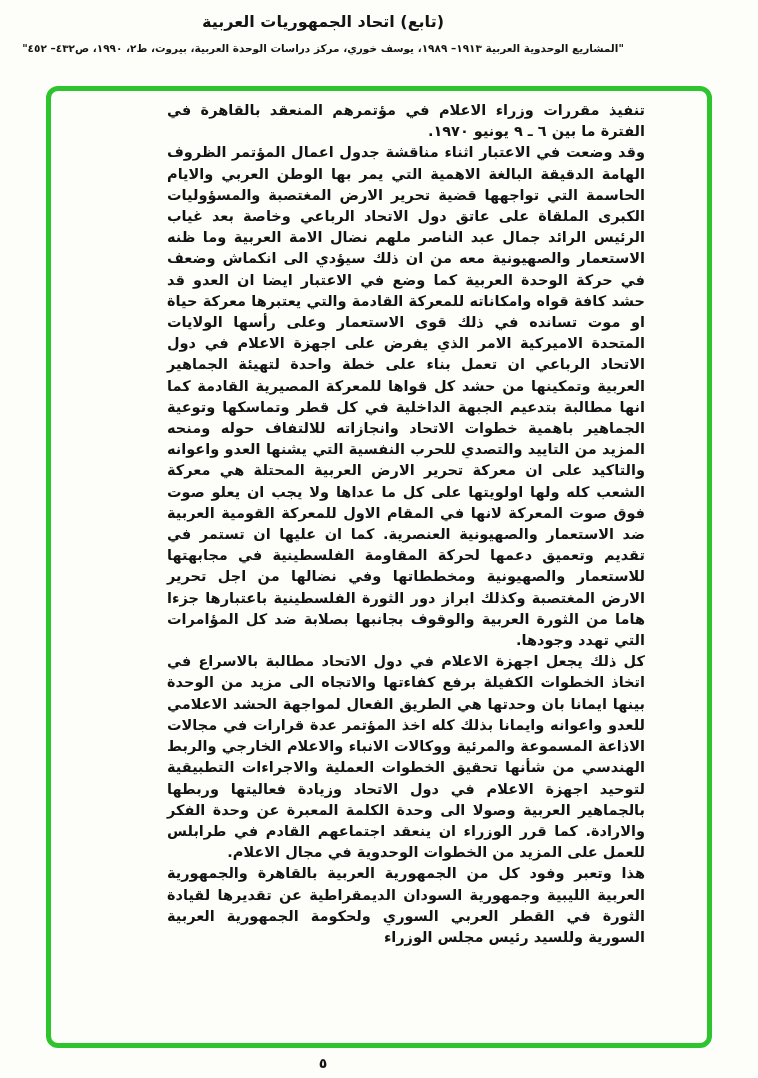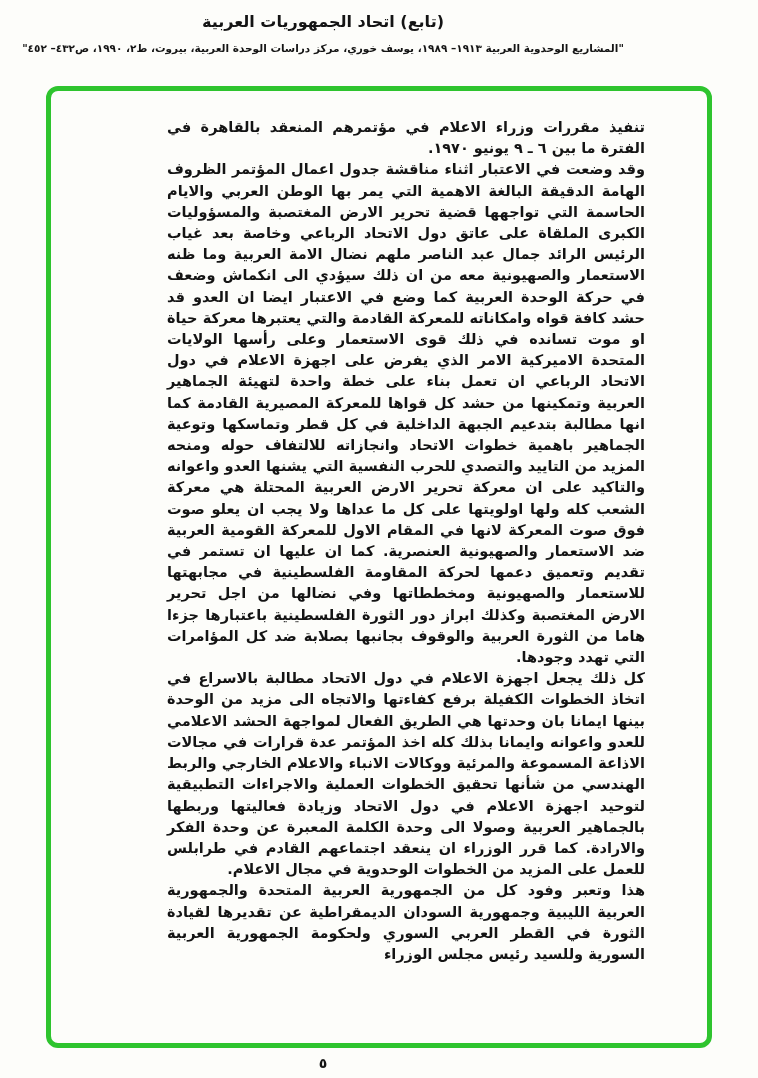"تنفيذ مقررات وزراء الاعلام في" .text-block { top: 26px -> 9px }
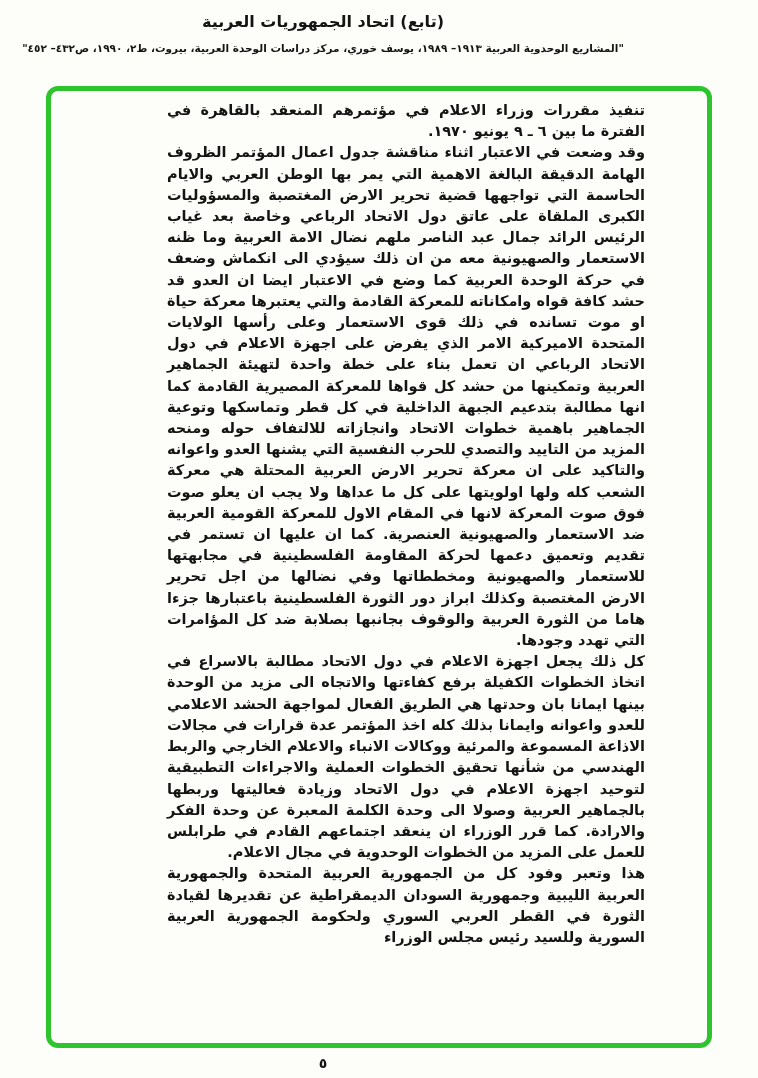"هذا وتعبر وفود كل من" p { text: المتحدة -> بالقاهرة }
